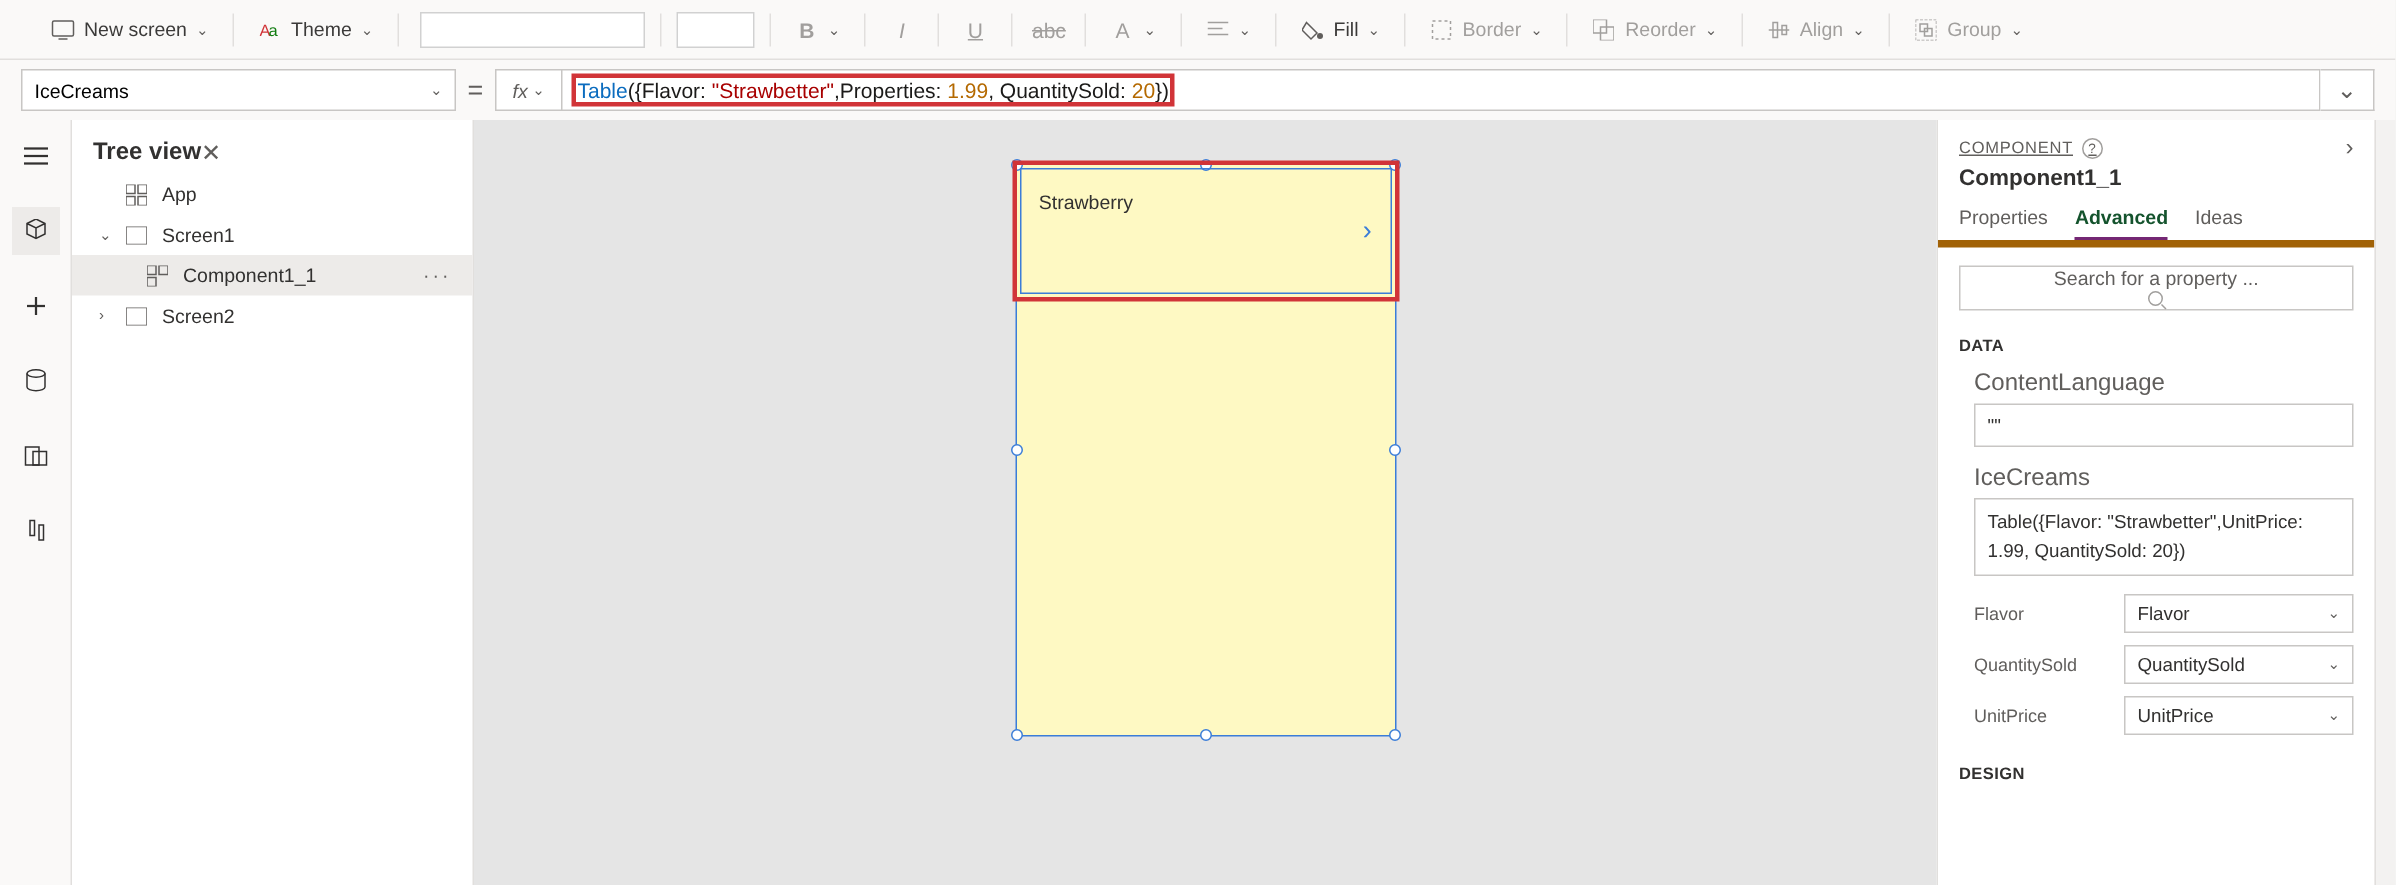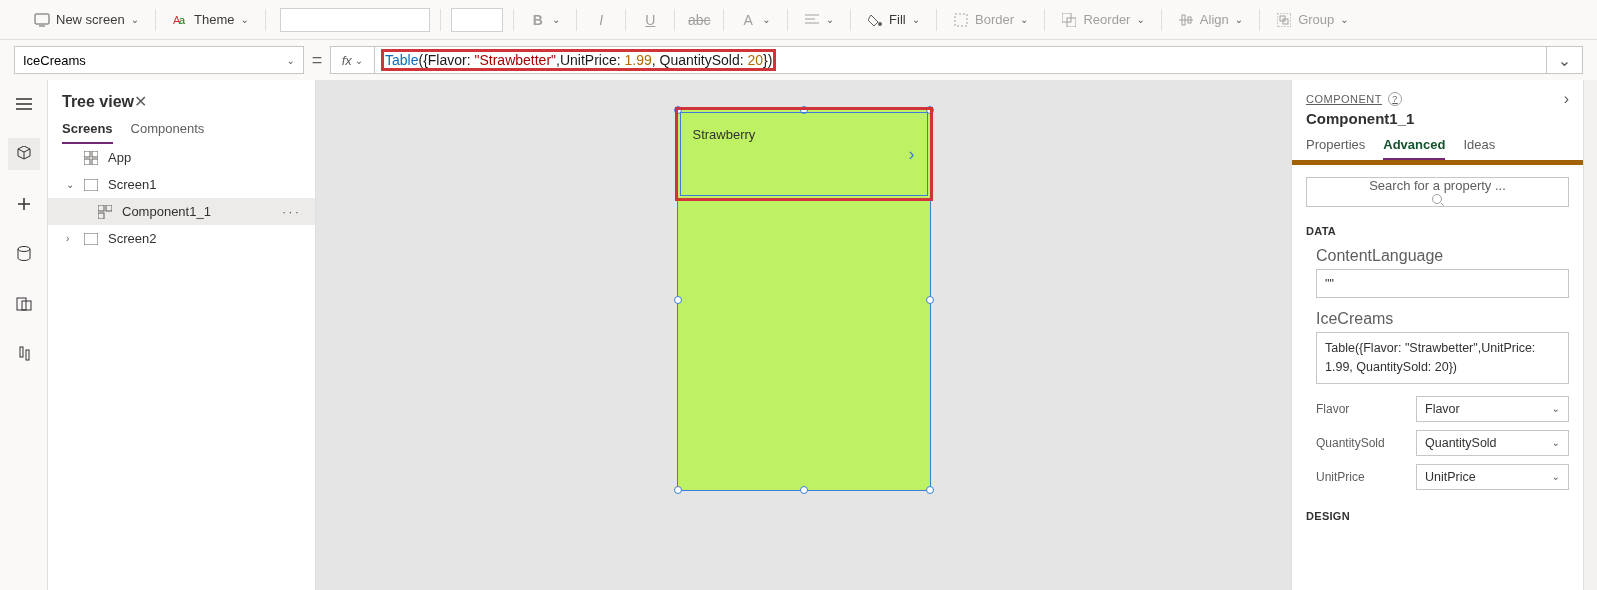",UnitPrice:" span.fml-plain { text: ,UnitPrice -> ,Properties }
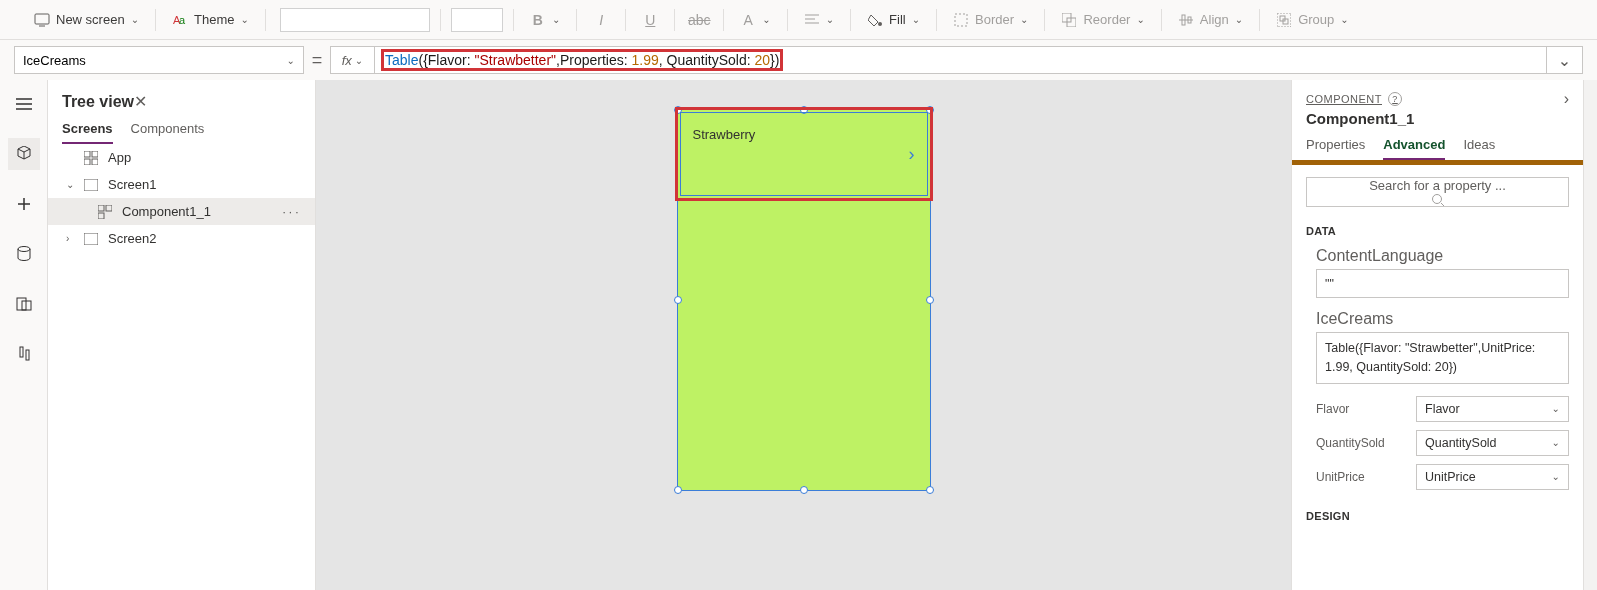"Screens" div.tabs { html: <div> <span>Screens</span> <span>Components</span> </div> -> none }
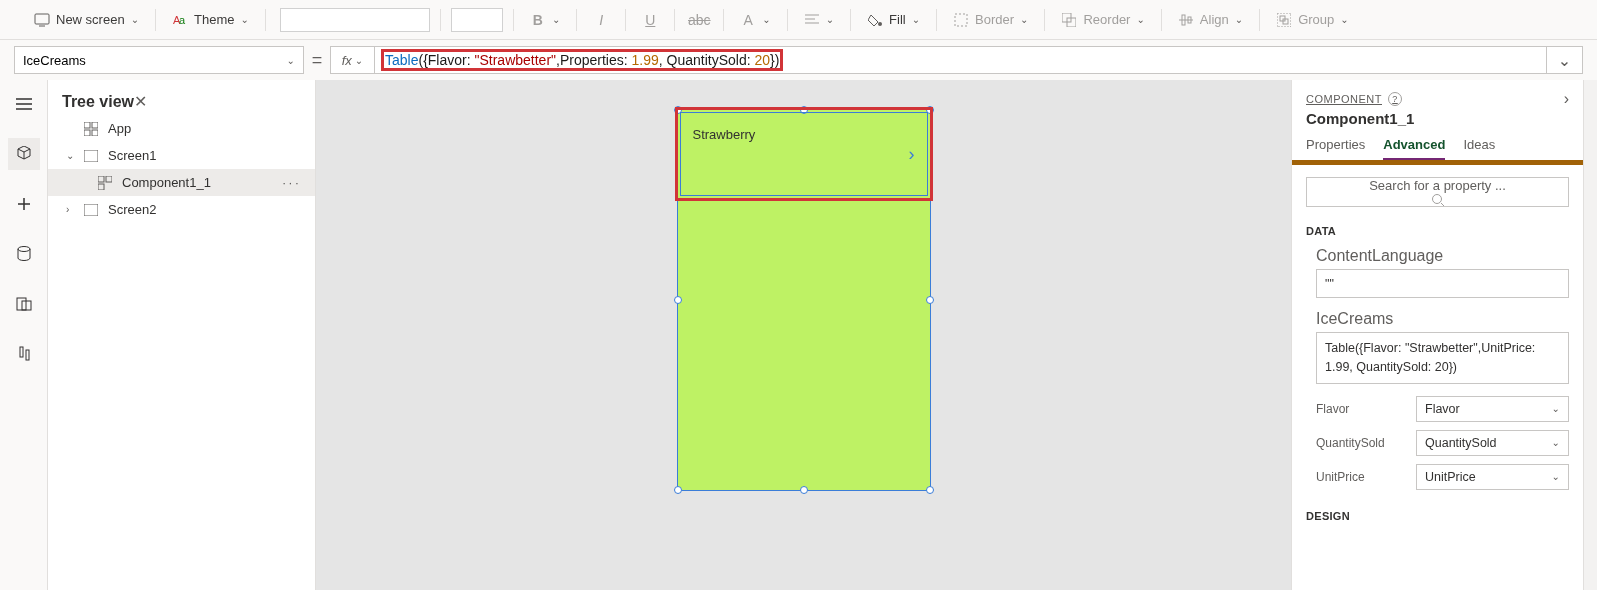"Strawberry" .phone { background: #bef264 -> #fef9c3 }
